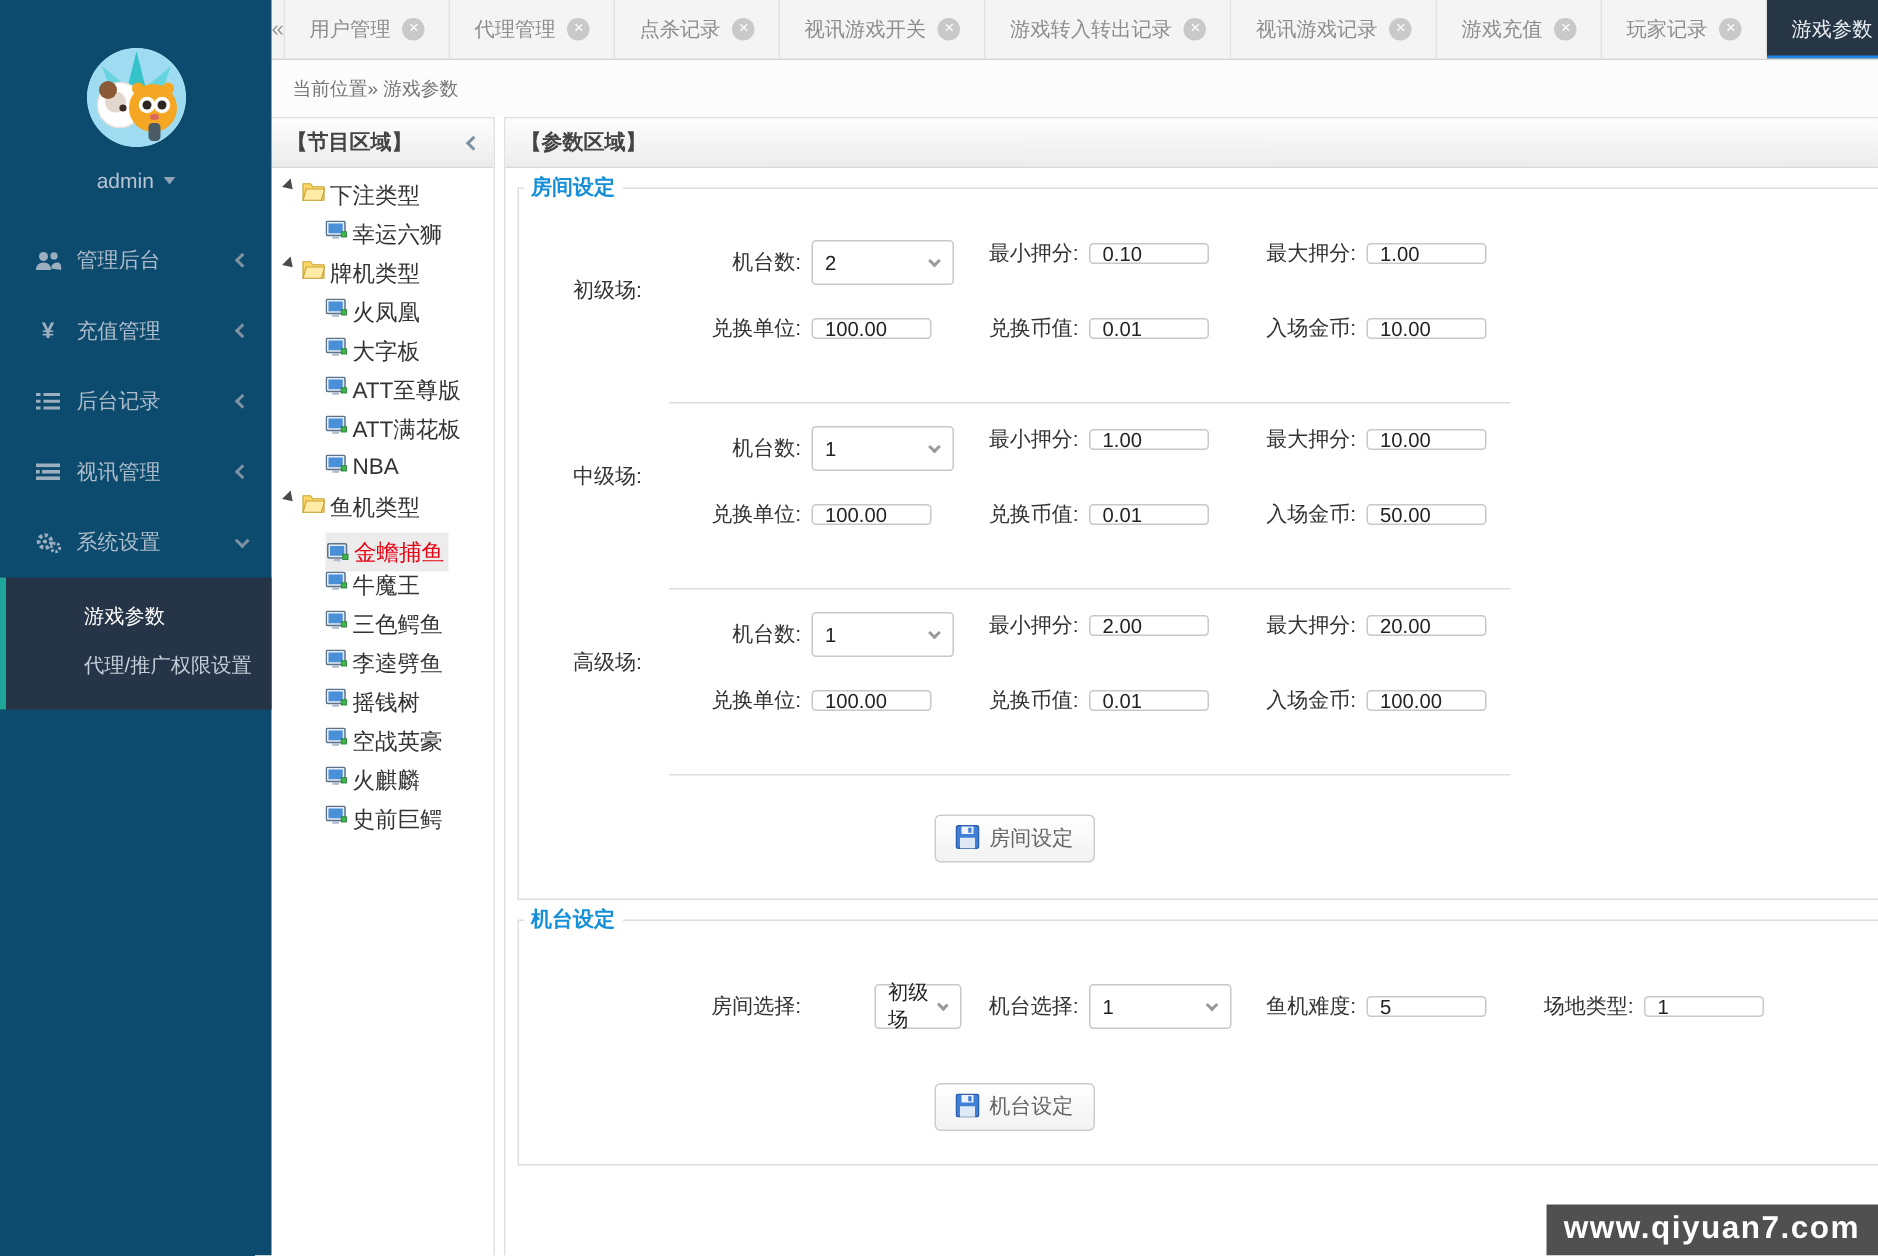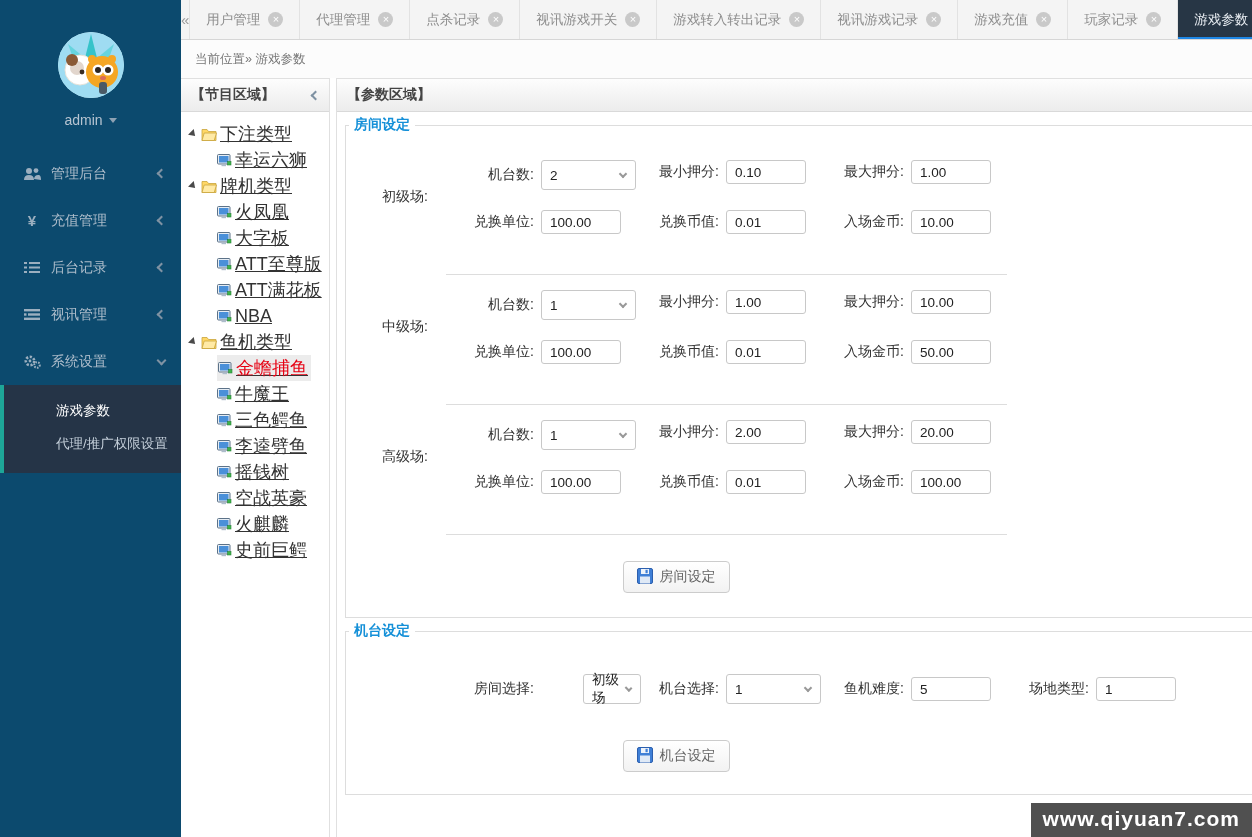"下注类型" .tnode { align-items: center -> none; font-size: 18px -> 15px; text-decoration: underline -> none }
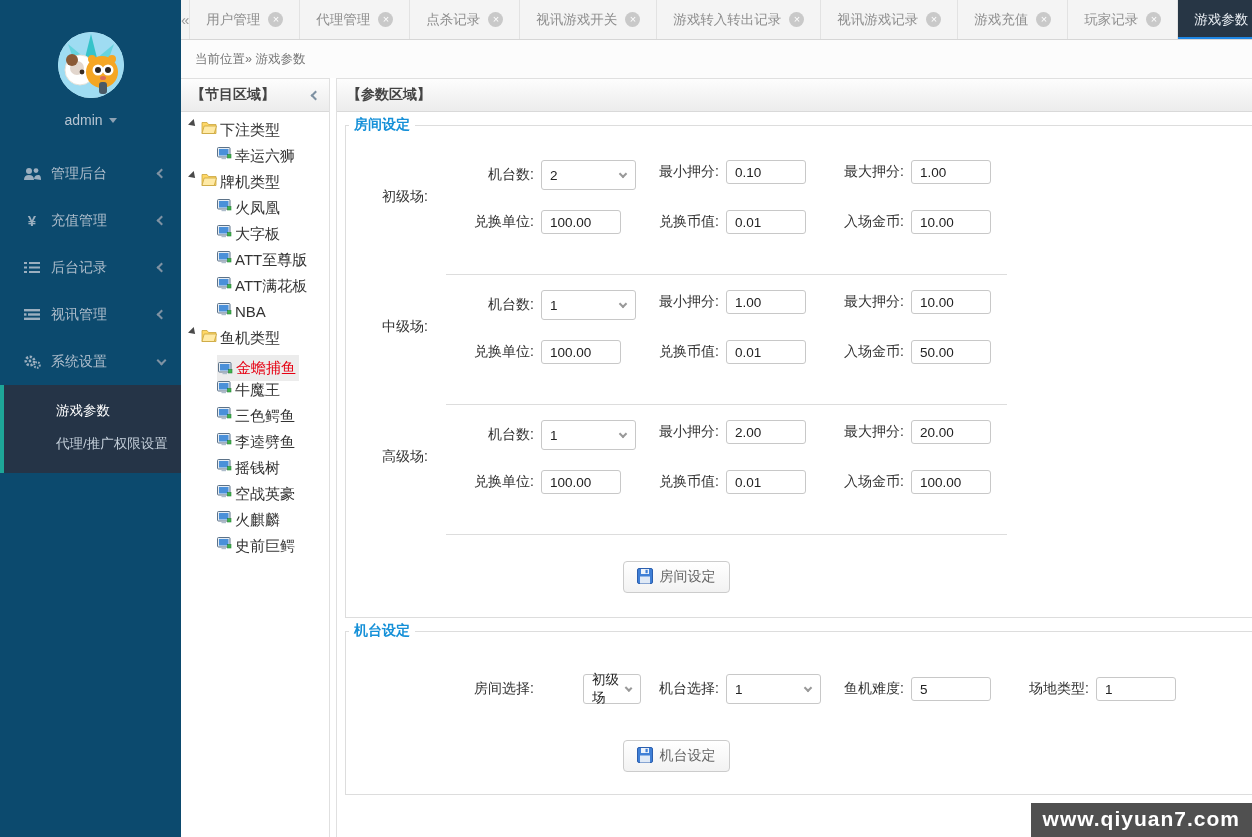"0.10" .tinput { height: 24px -> 14px }
